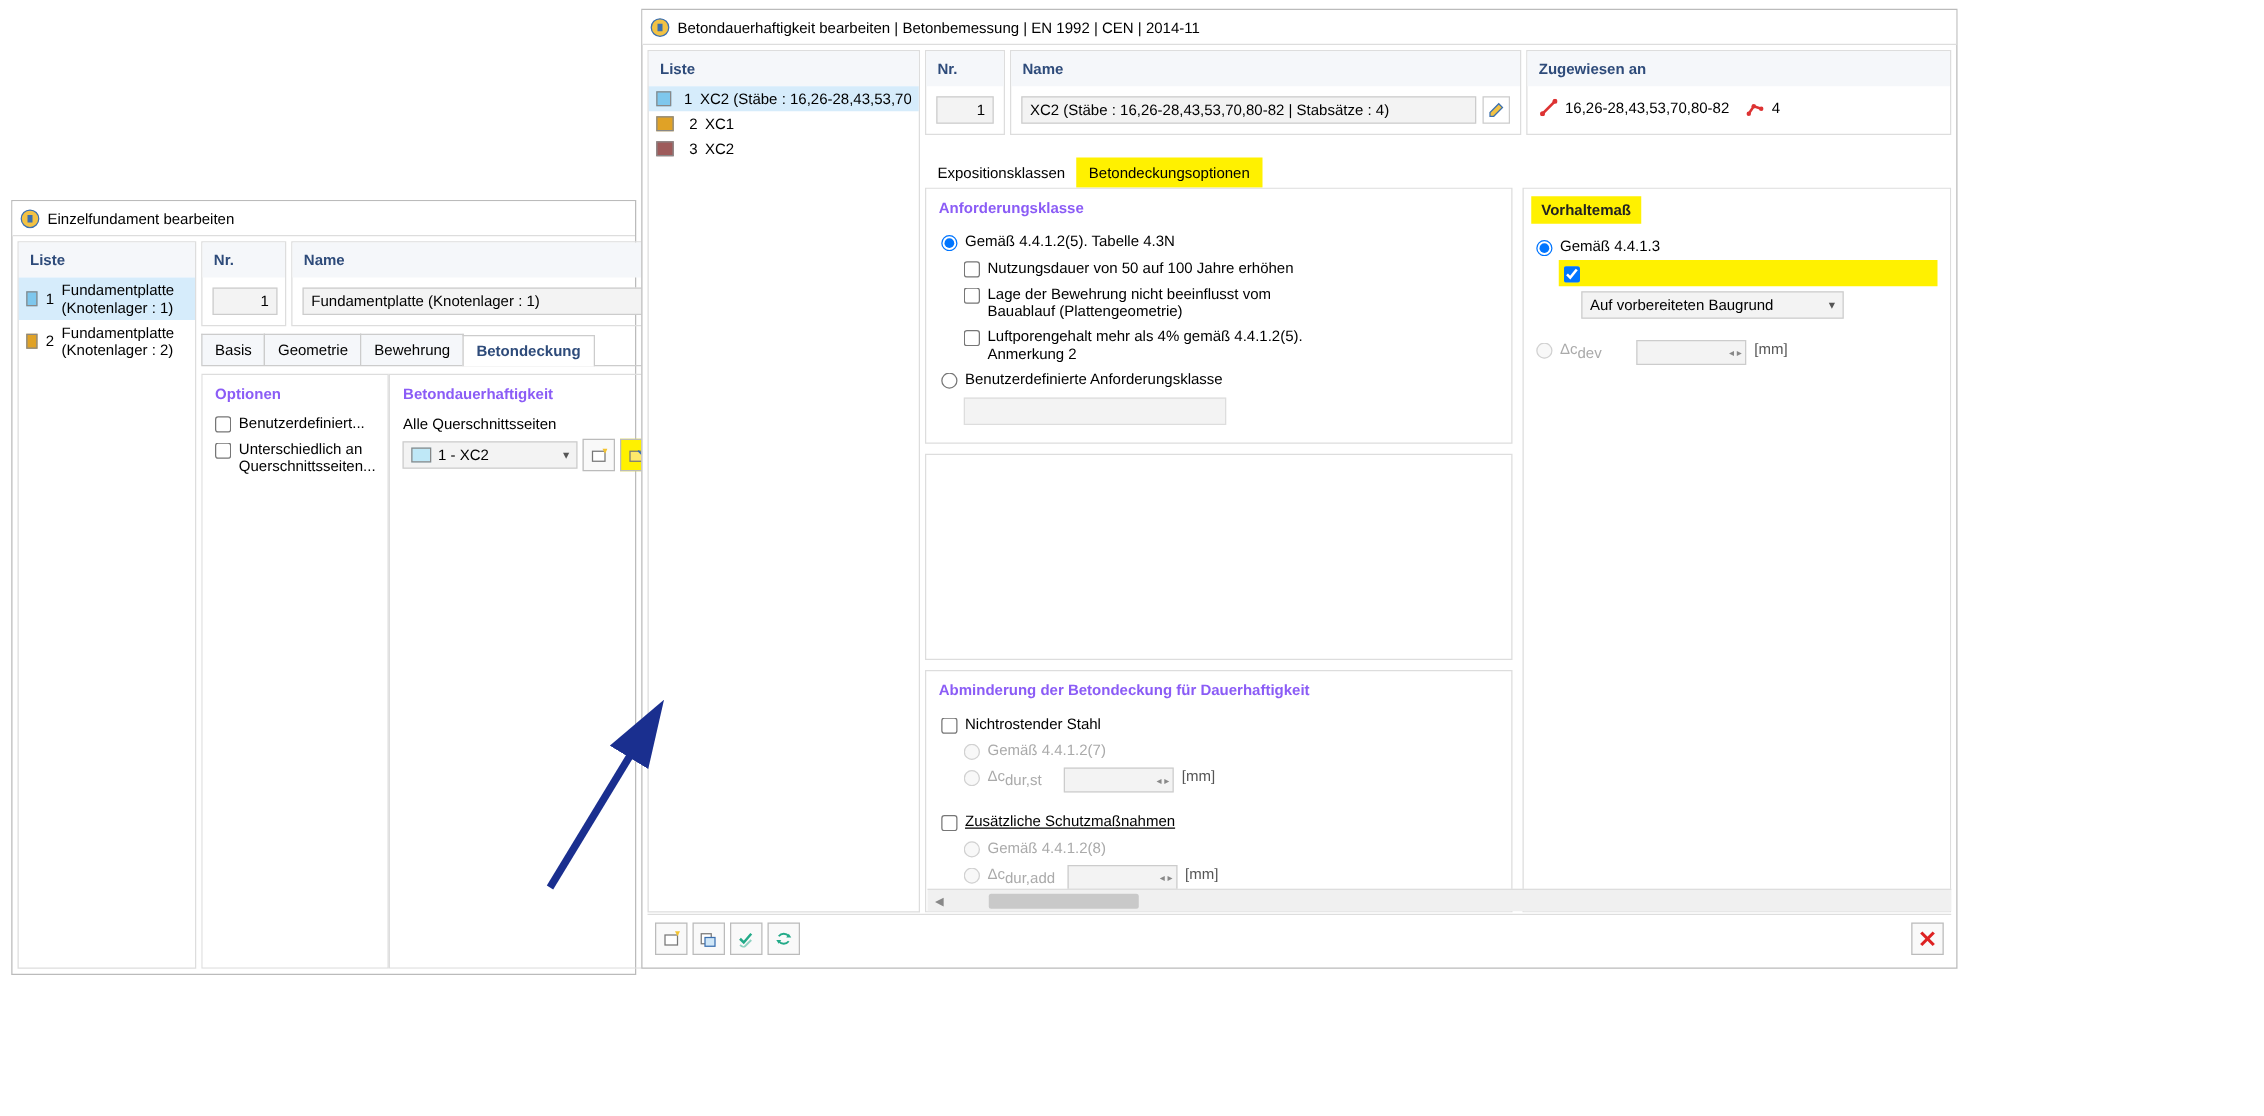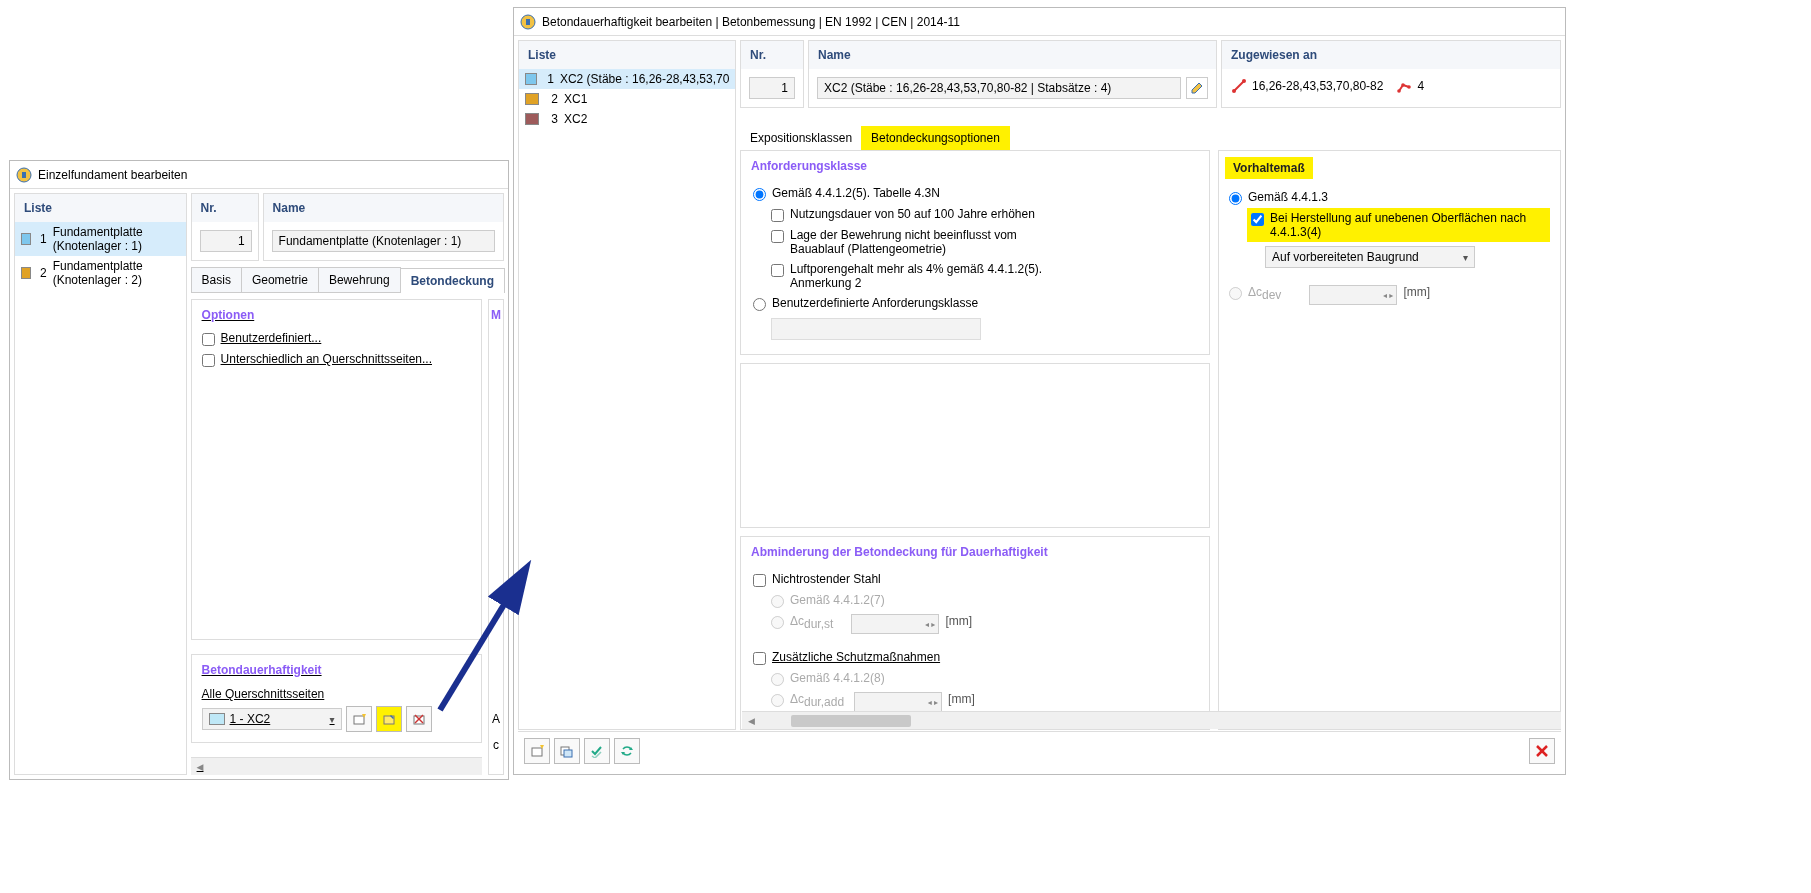"Bei Herstellung auf unebenen Oberflächen" span { html: <span>Bei Herstellung auf unebenen Oberflächen nach 4.4.1.3(4)</span> -> none }
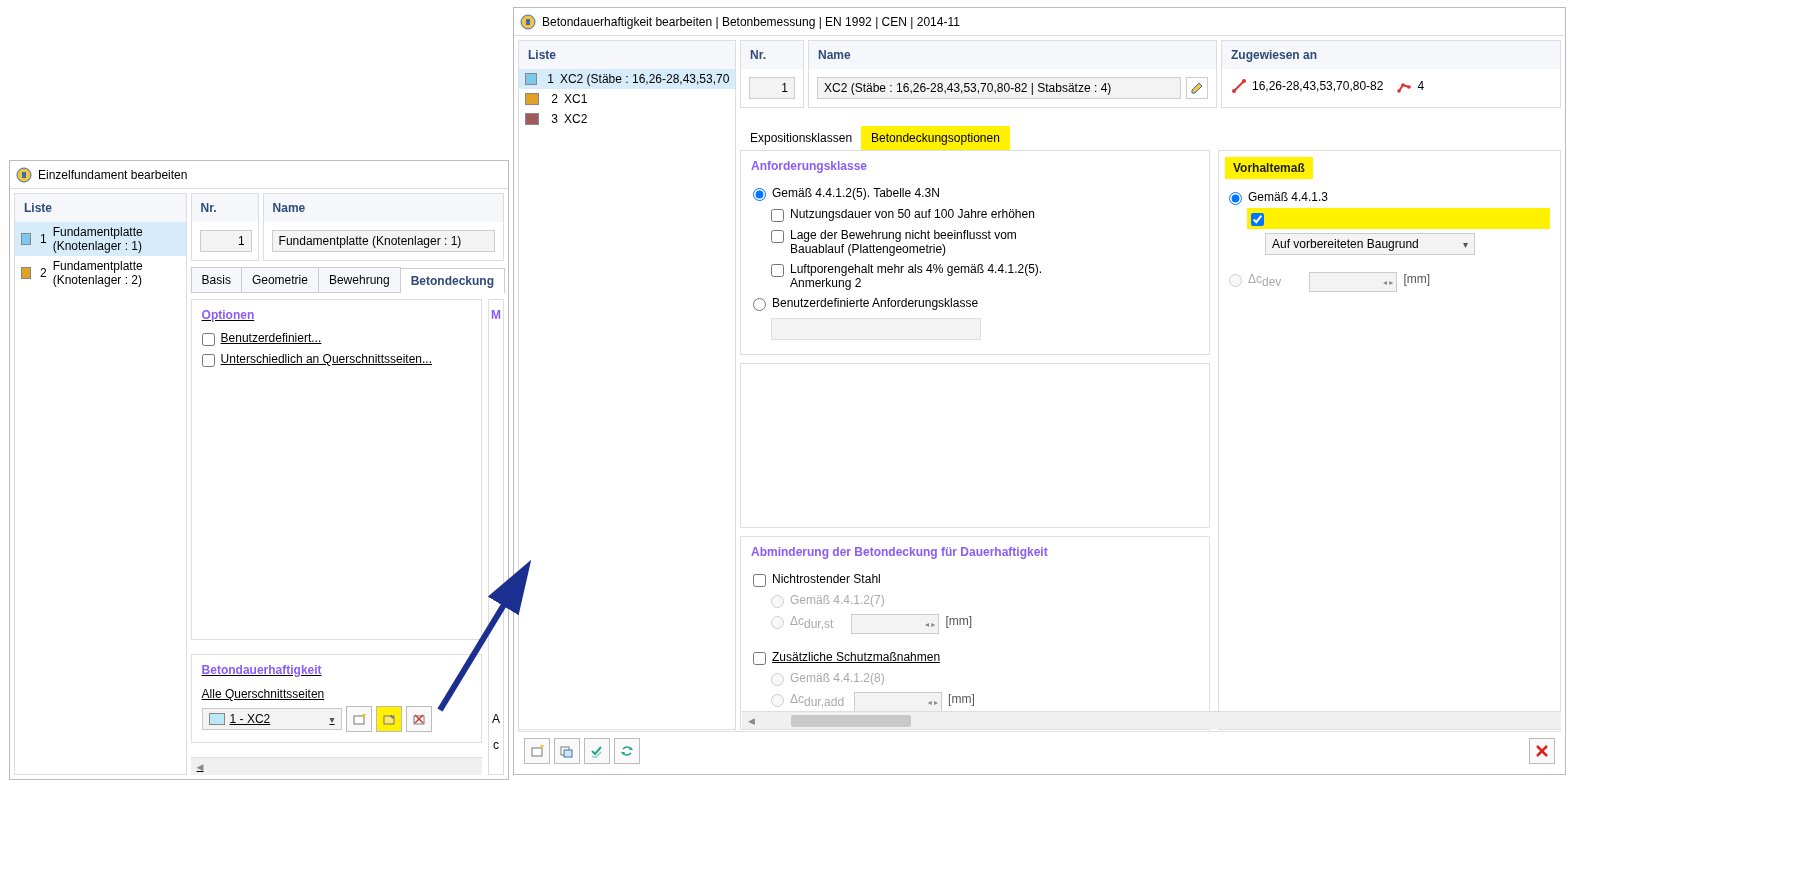"Optionen" div { flex-direction: column -> none; gap: 14px -> 0; text-decoration: underline -> none }
